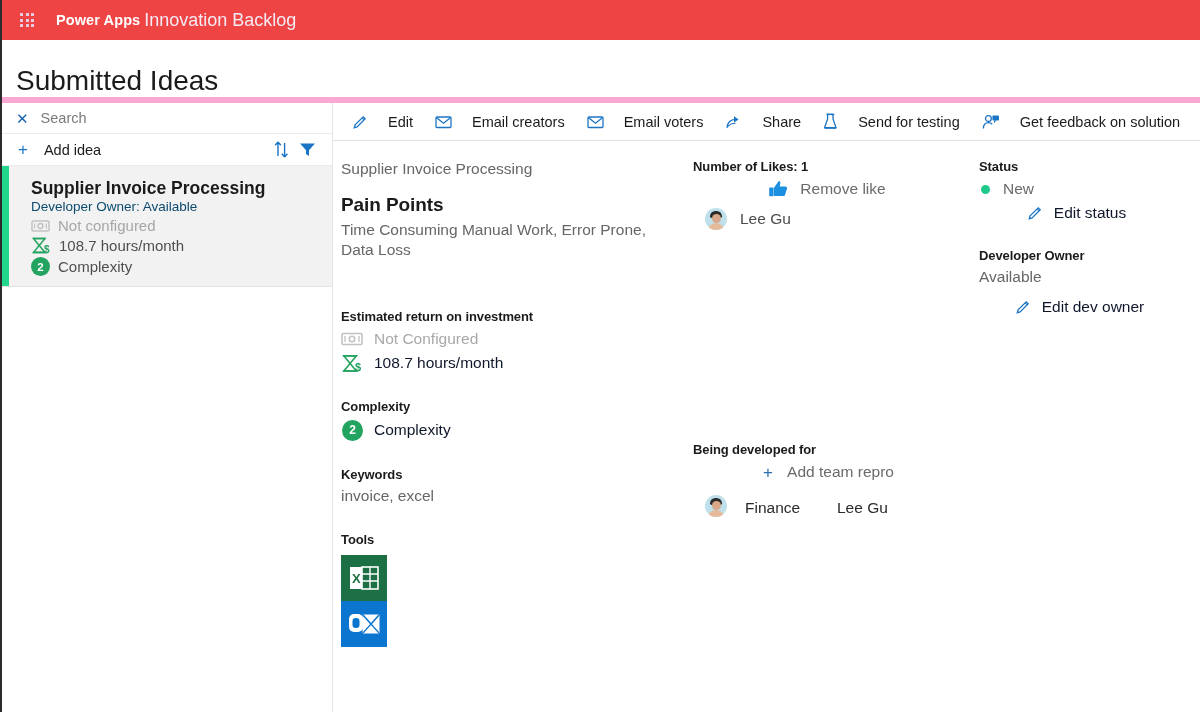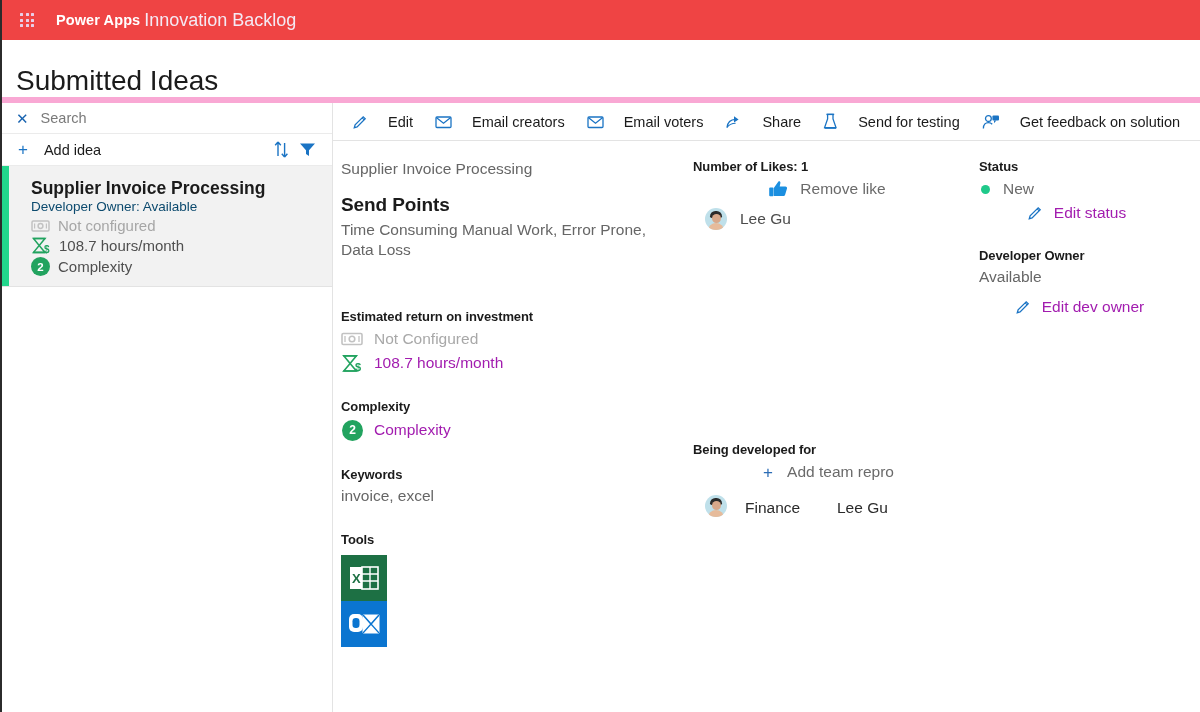"Send Points" h3.sec { text: Send -> Pain }
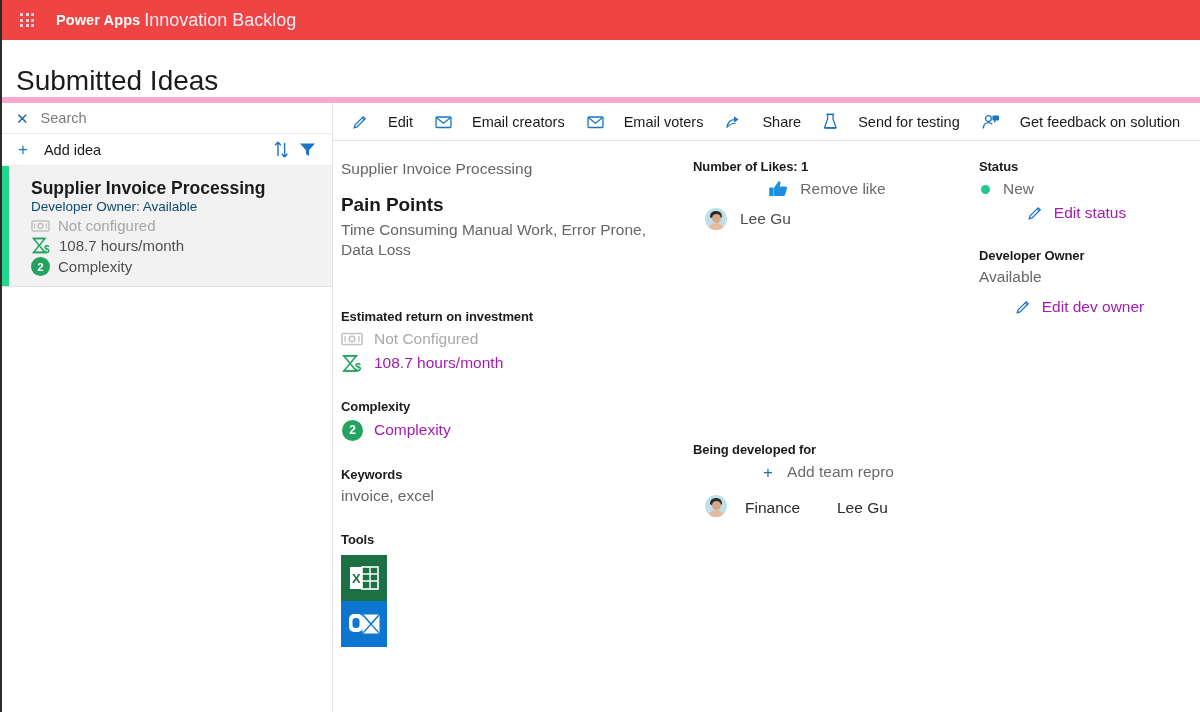"Edit status" .row-ic .t.dark { color: #a21caf -> #0f172a }
